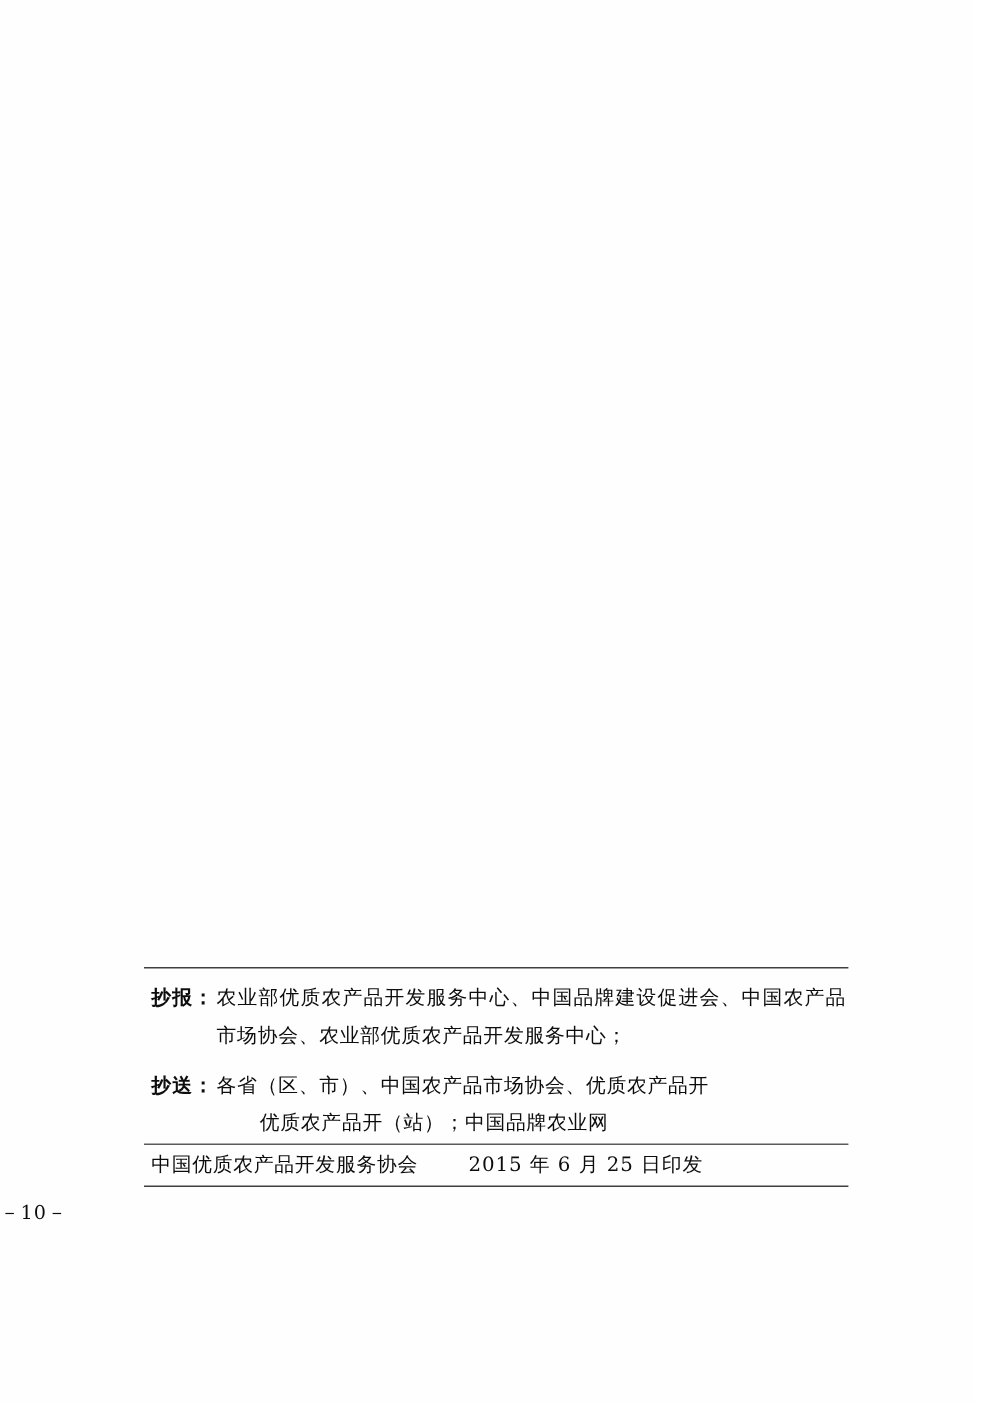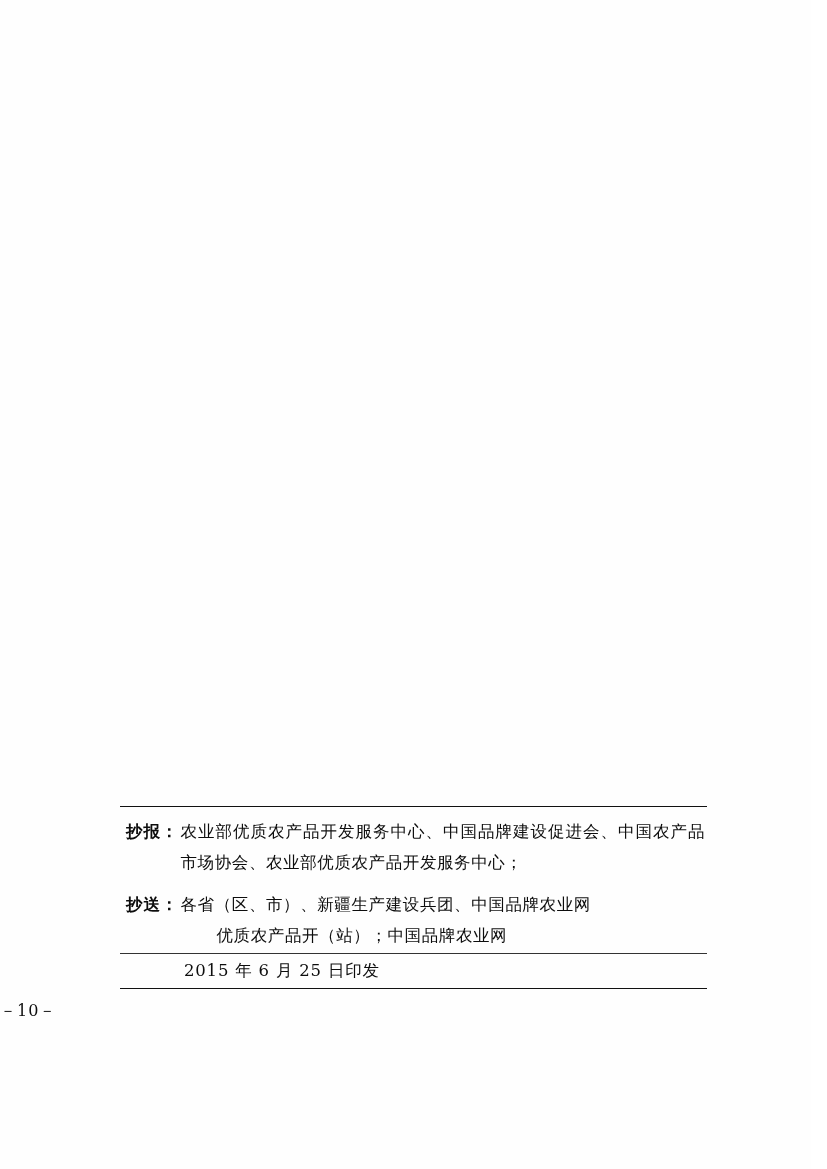"各省（区、市）、新疆生产建设兵团、中国品牌农业网" span { text: 新疆生产建设兵团、中国品牌农业网 -> 中国农产品市场协会、优质农产品开 }
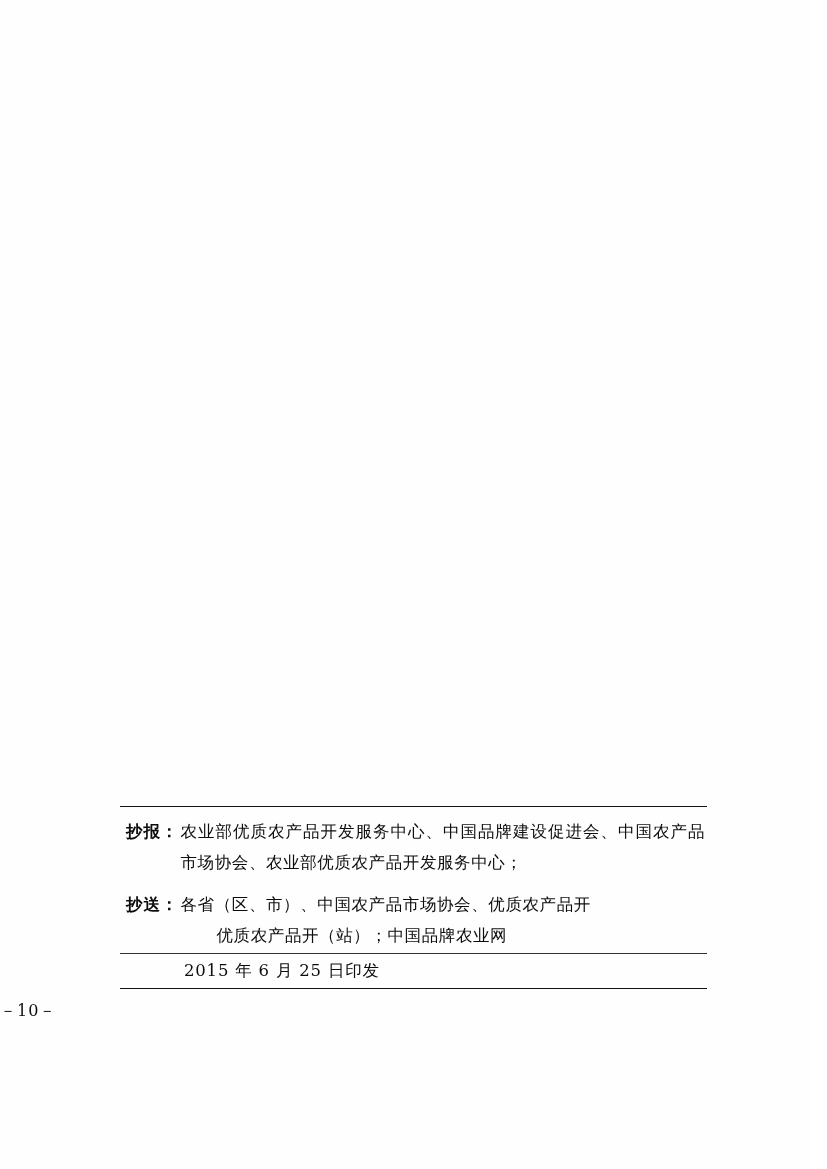"中国优质农产品开发服务协会" span.issuer-name { html: none -> <span>中国优质农产品开发服务协会</span> }
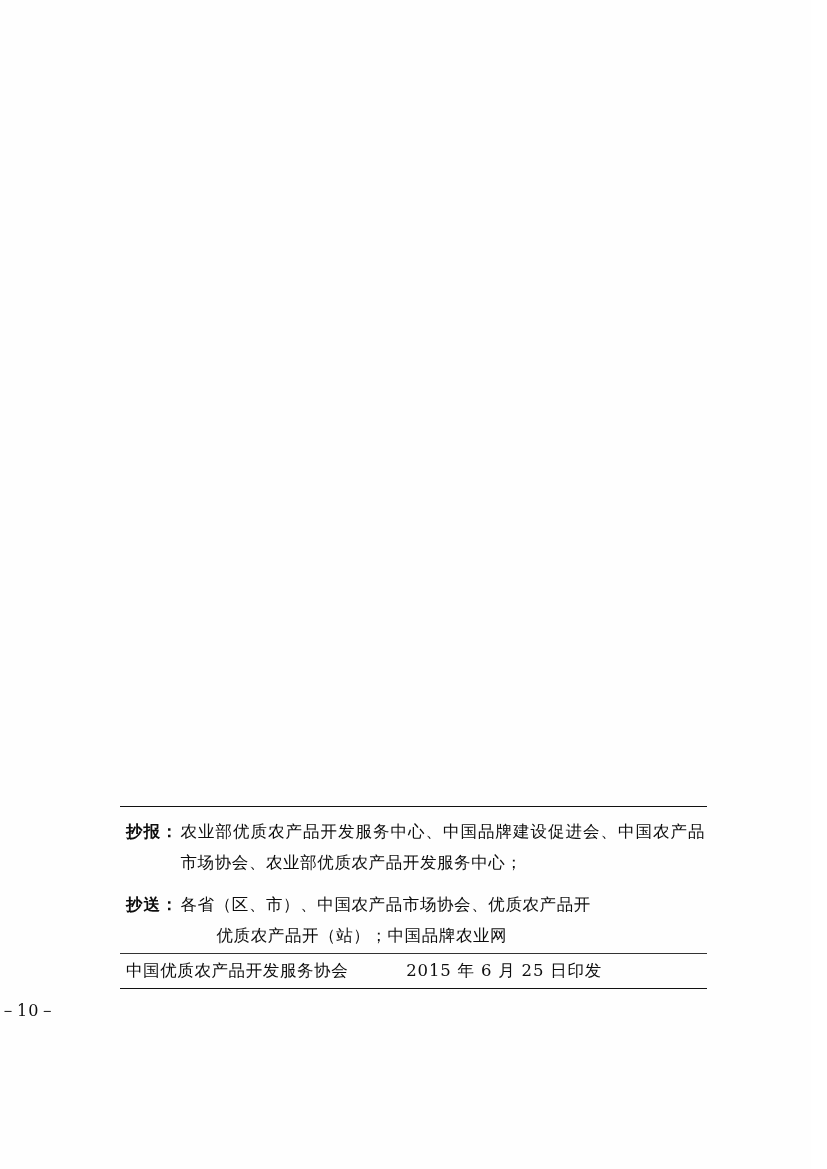"2015 年 6 月 25" .issuer-date { margin-left: 58px -> 42px }
